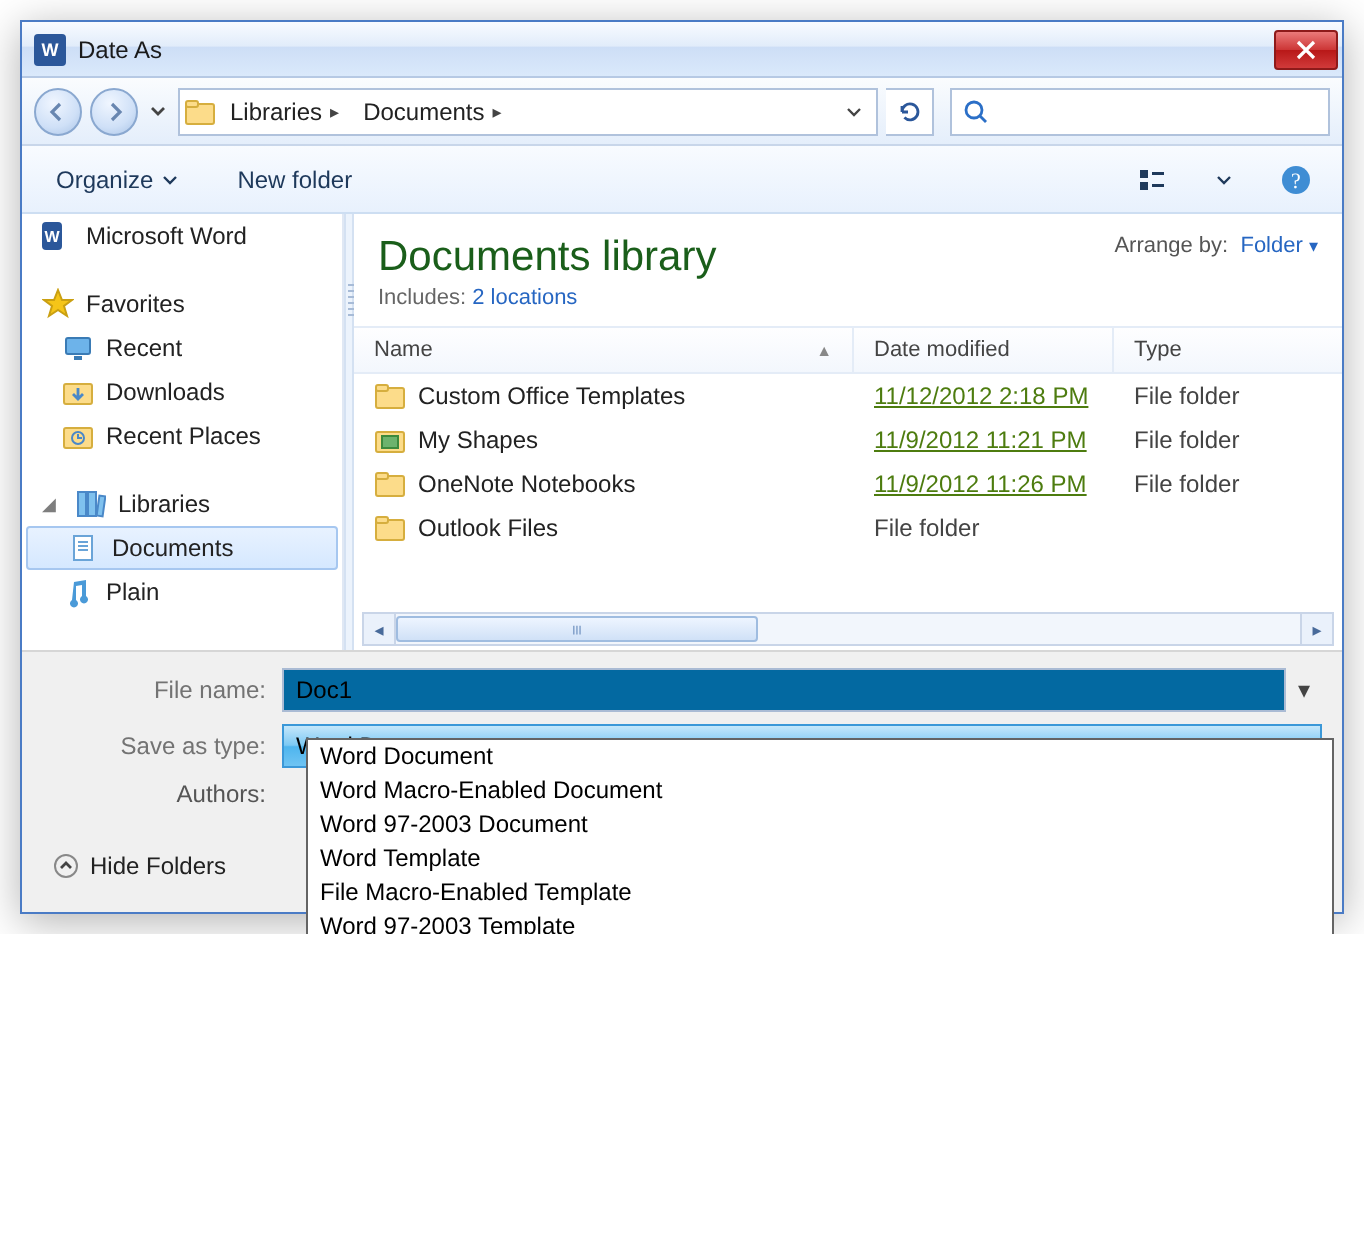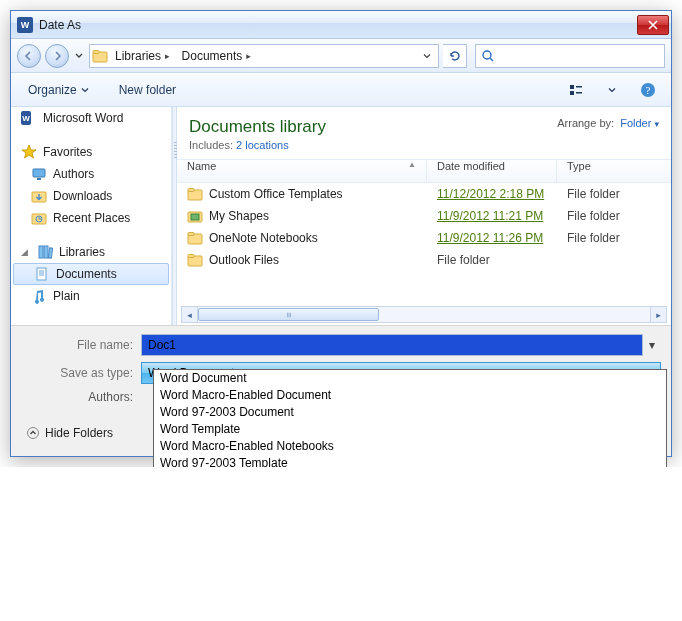"Documents library" .libtitle { font-size: 17px -> 21px }
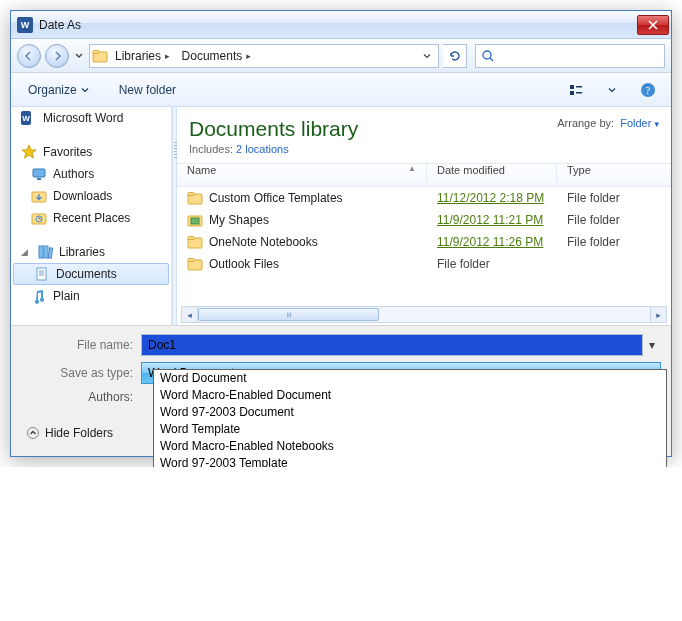"Authors" span { text: Authors -> Recent }
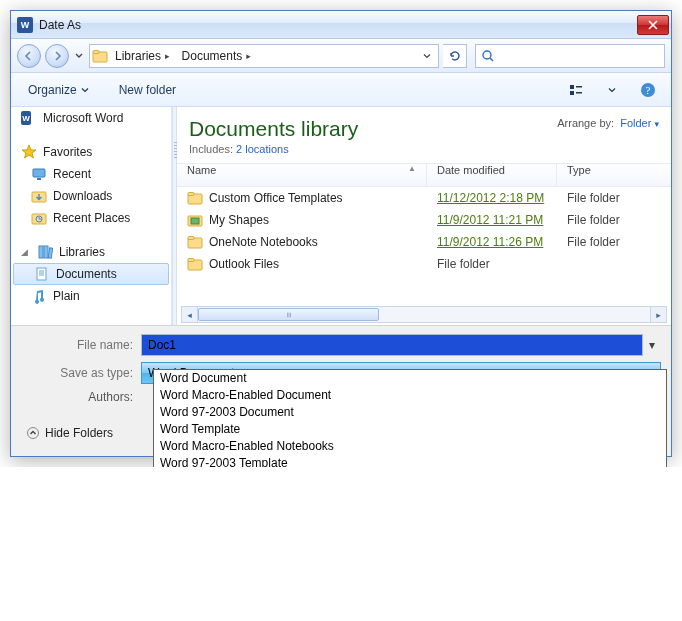"Name" .col { align-items: none -> center }
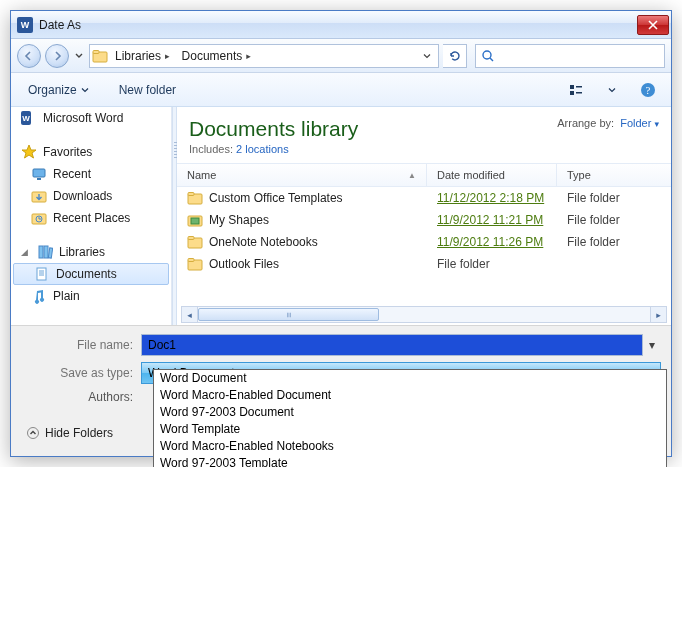"Doc1" .finput { background: #1d4ed8 -> #0369a1 }
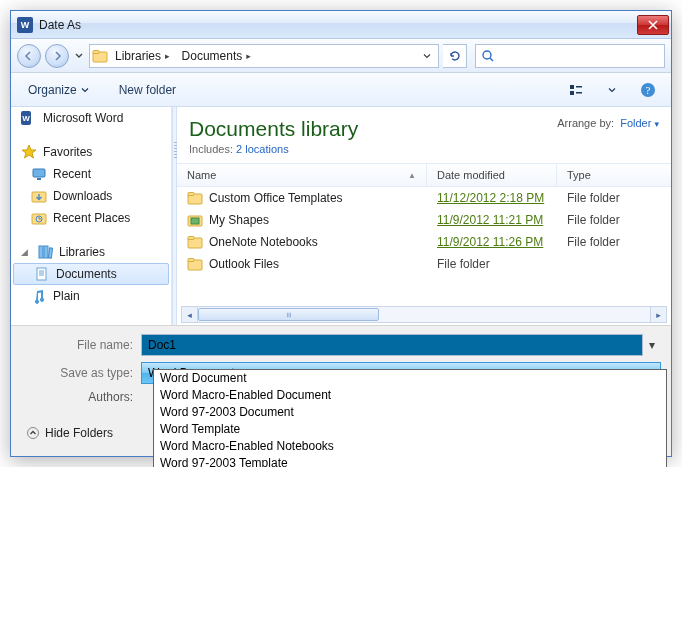"Word Macro-Enabled Notebooks" div.dd-item { text: Word Macro-Enabled Notebooks -> File Macro-Enabled Template }
